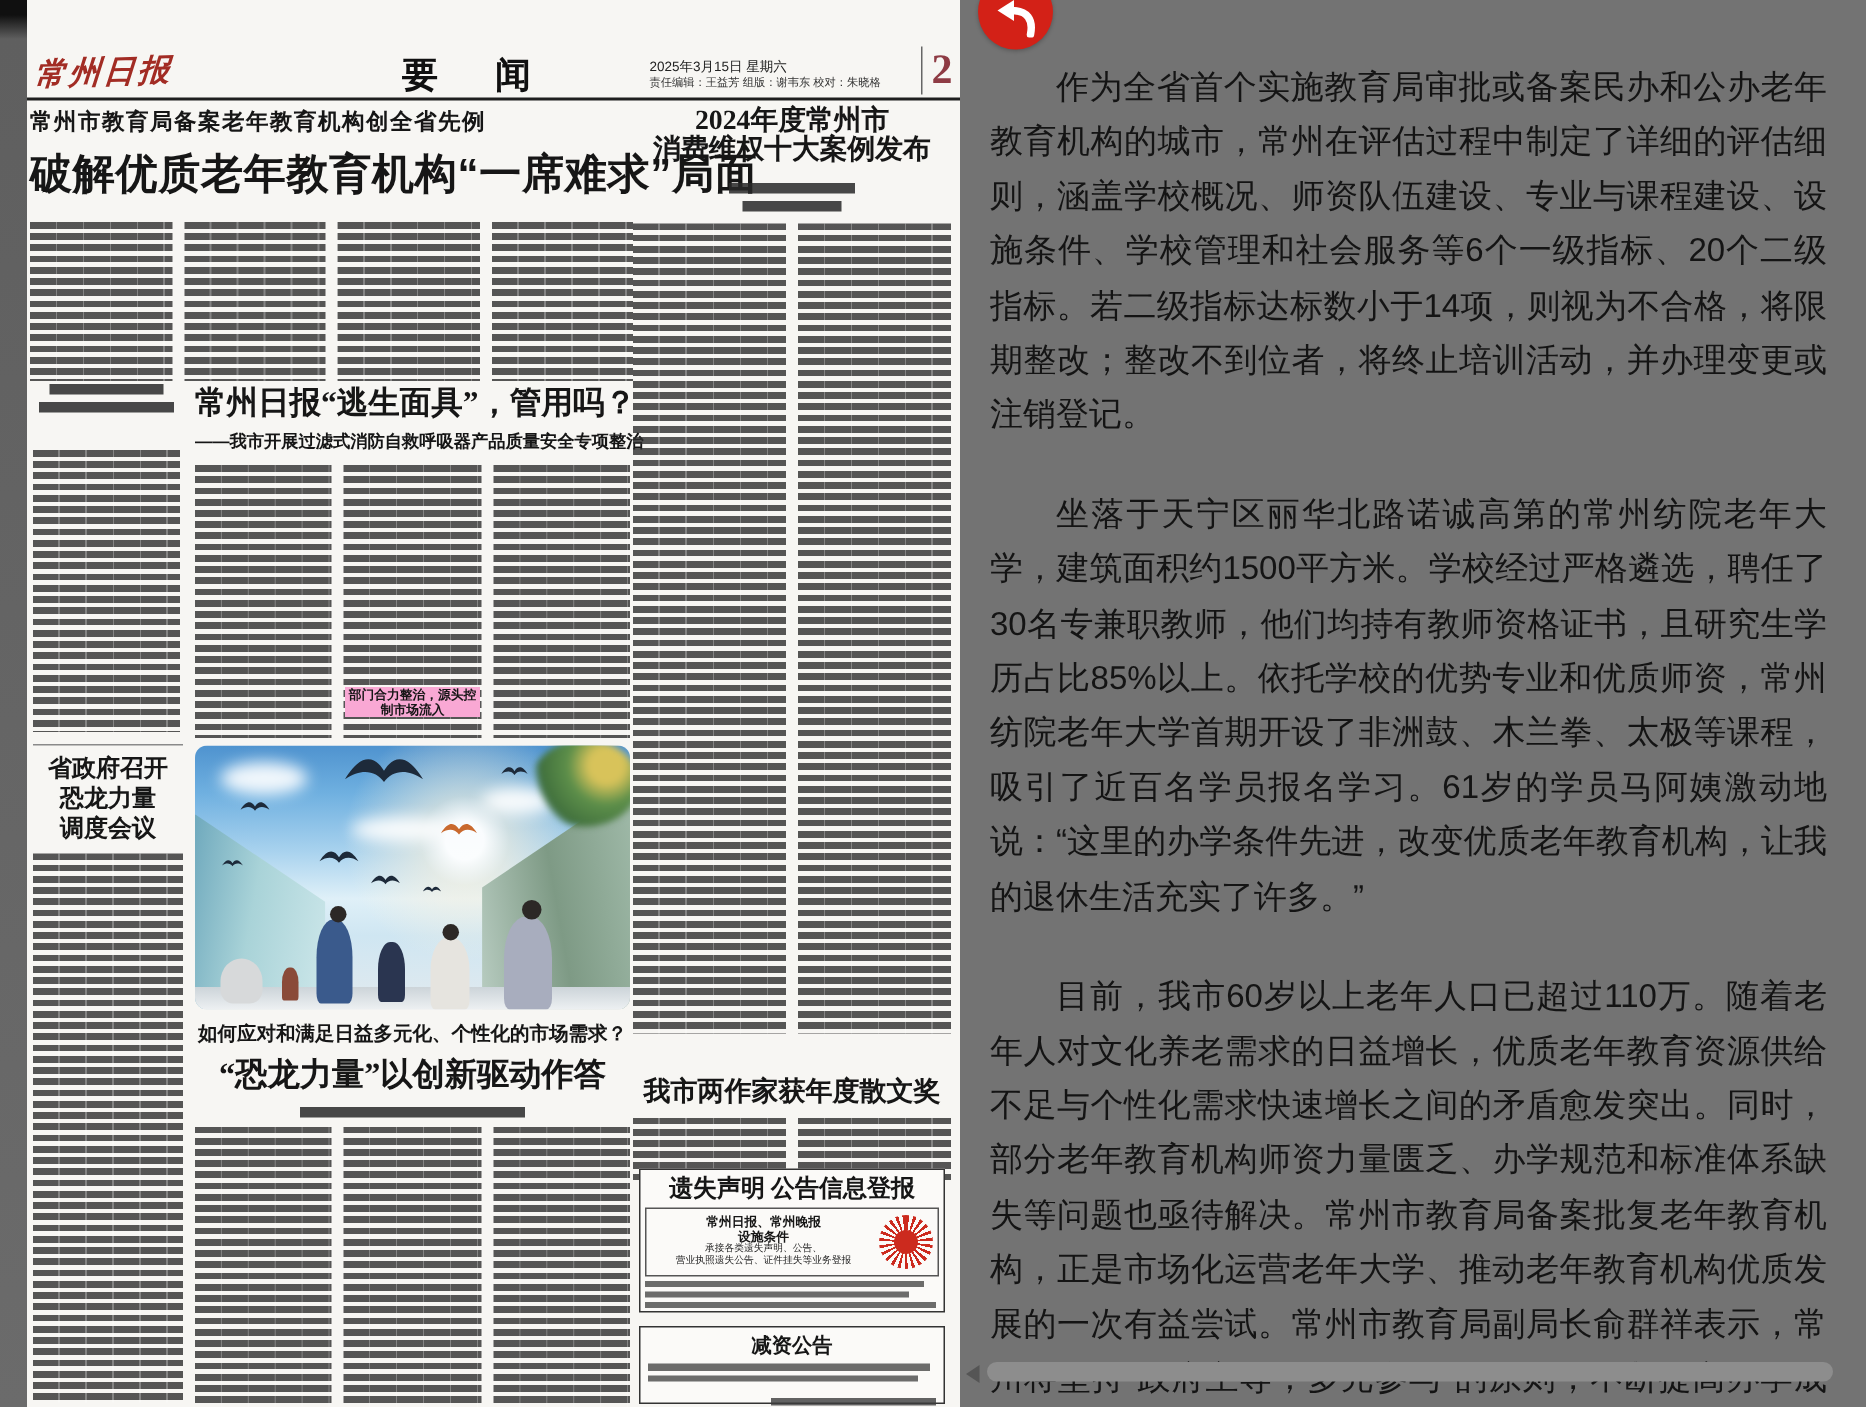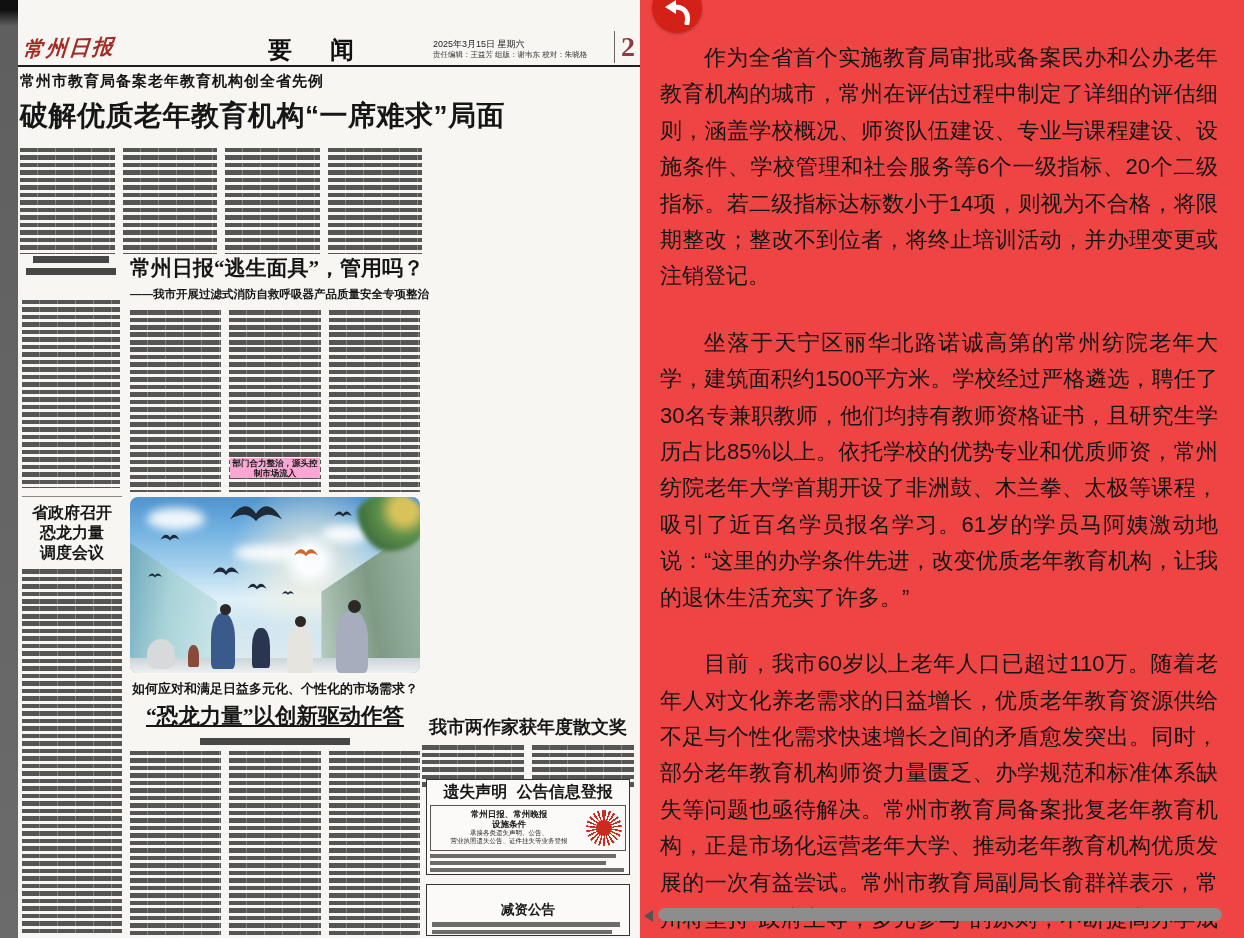"作为全省首个实施教育局审批或备案民办和公办老年教育机构的城市，常州在评估过程中制" .reader { background: #ef4444 -> #737373 }
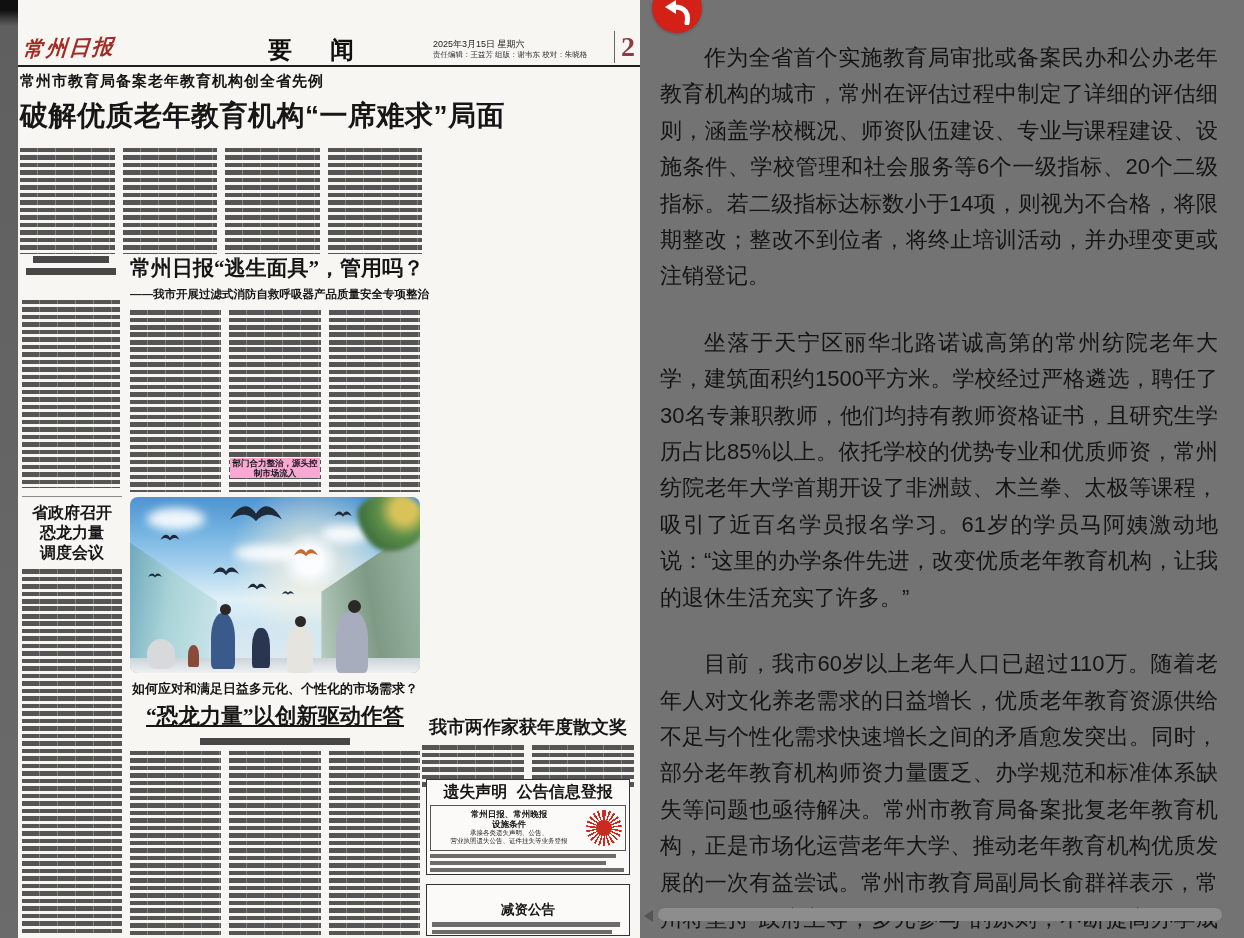"2024年度常州市" div.consumer { html: none -> <div> <div>2024年度常州市</div> <div>消费维权十大案例发布</div> <div> <div></div> <div></div> </div> <div> <div></div> <div></div> </div> </div> }
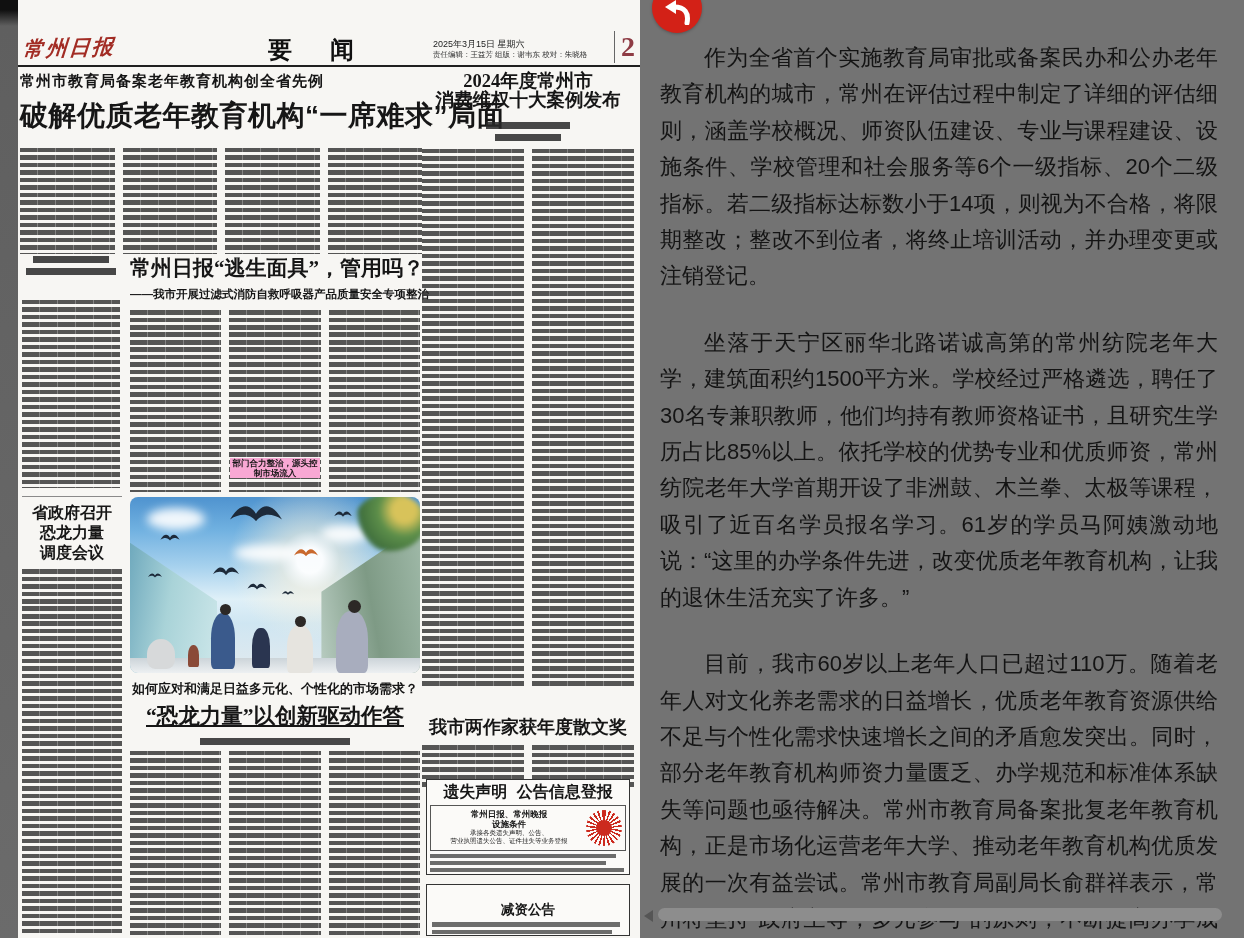"“恐龙力量”以创新驱动作答" .dino .headline { text-decoration: underline -> none }
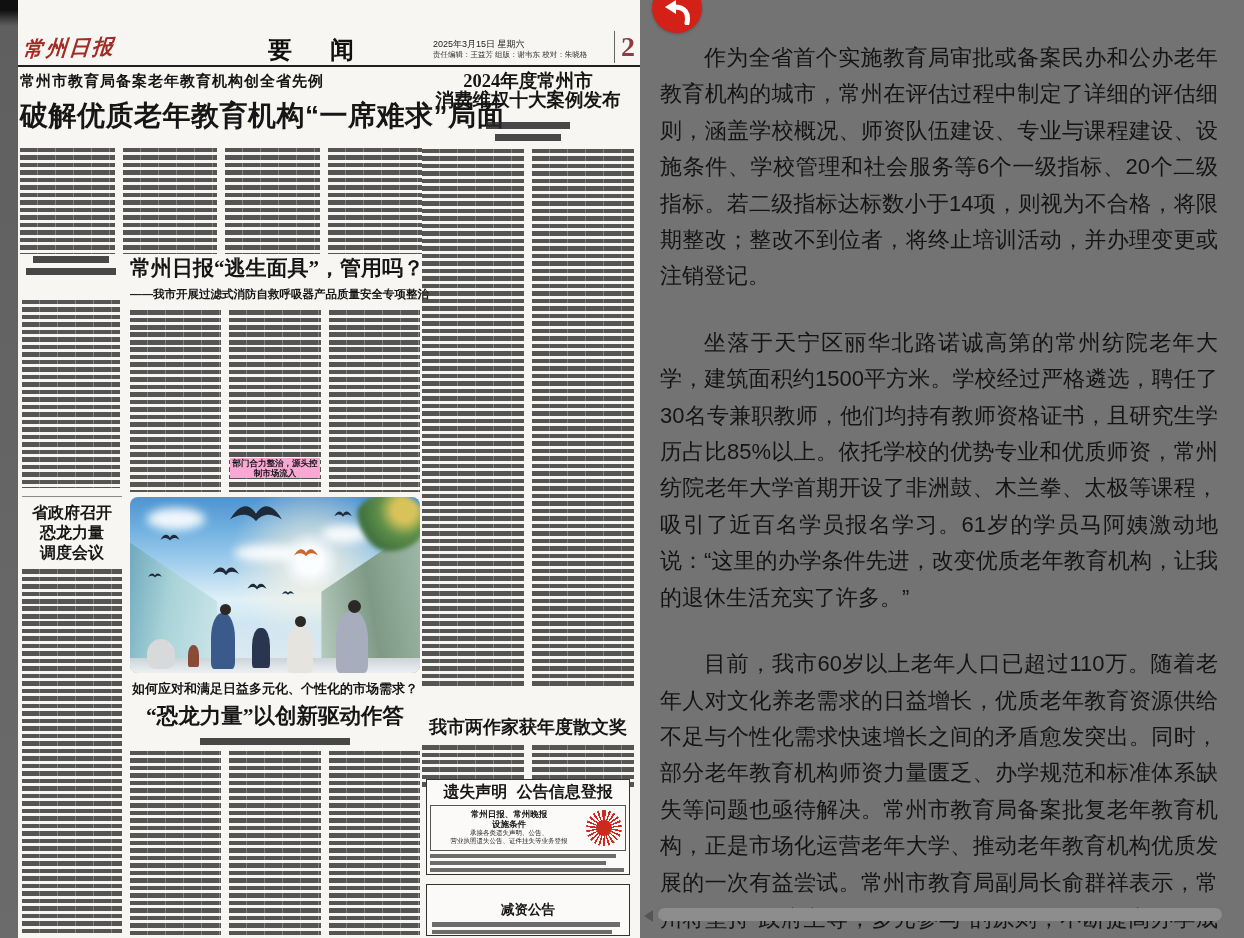"遗失声明 公告信息登报" .ad1 .t { font-family: Liberation Mono, monospace -> Liberation Serif, serif }
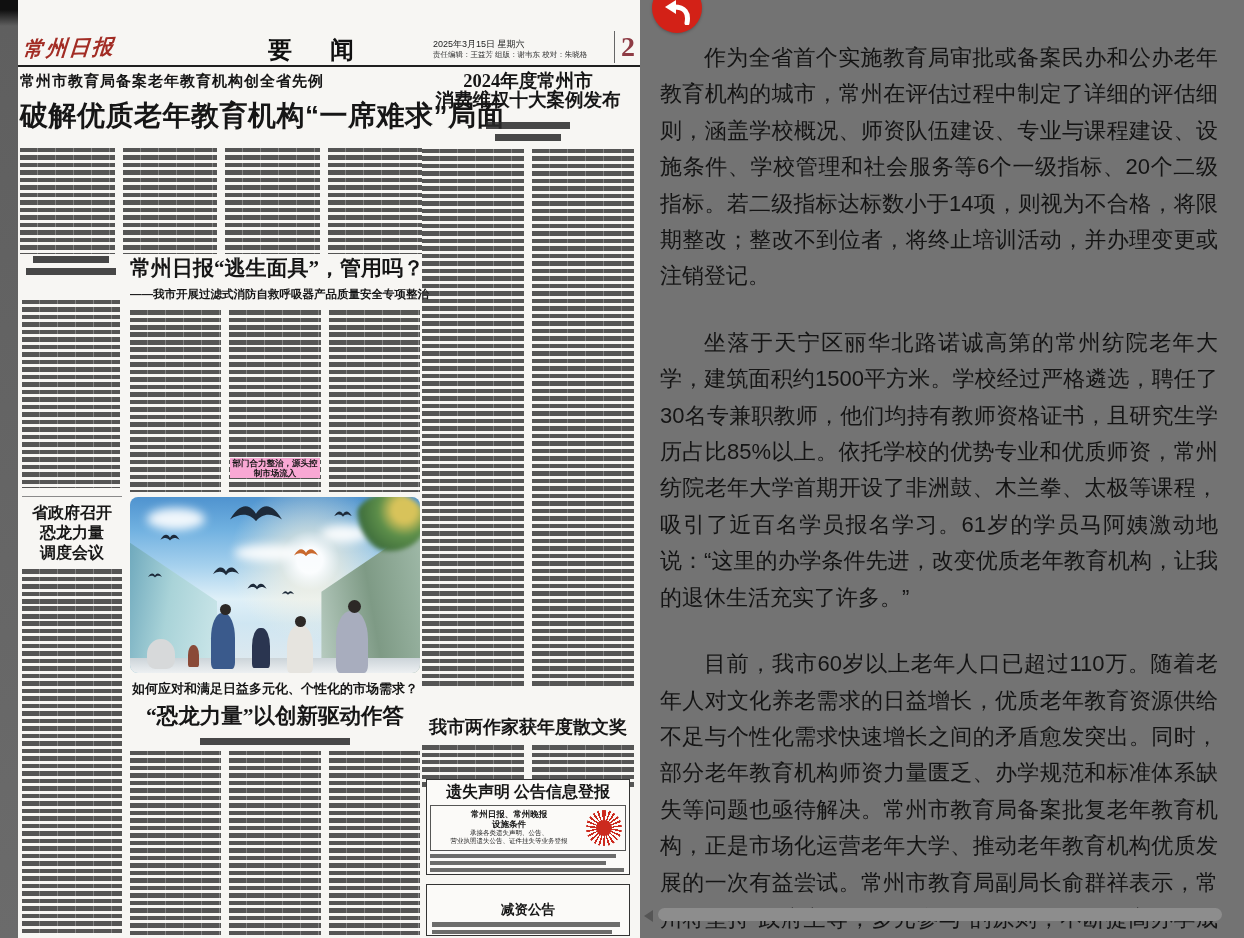"减资公告" .ad2 { padding: 16px 5px -> 3px 5px }
